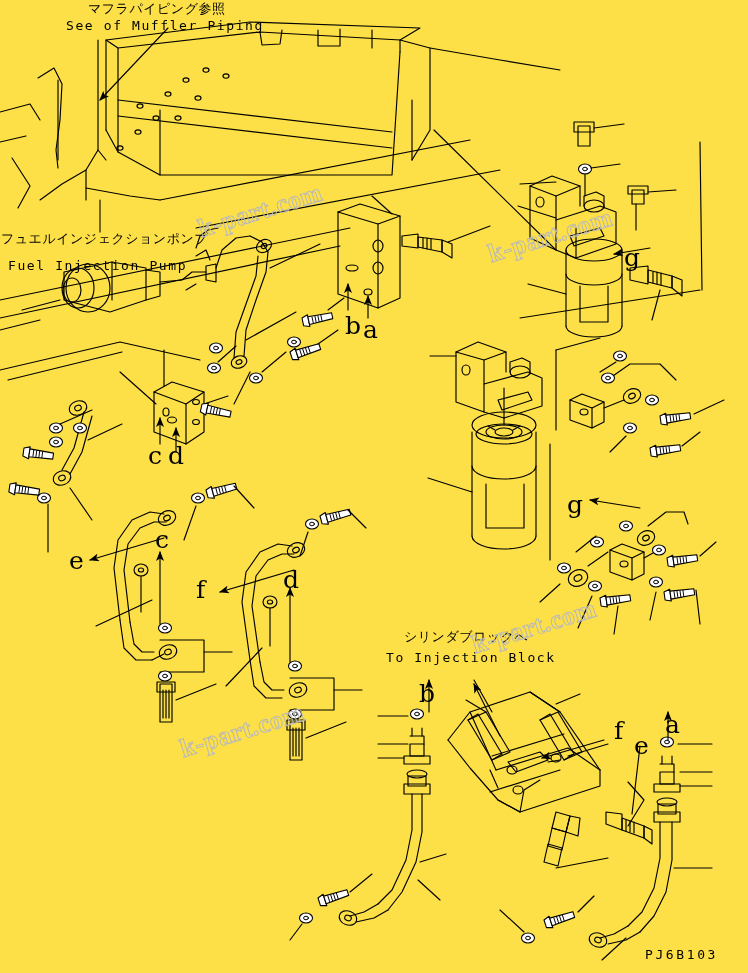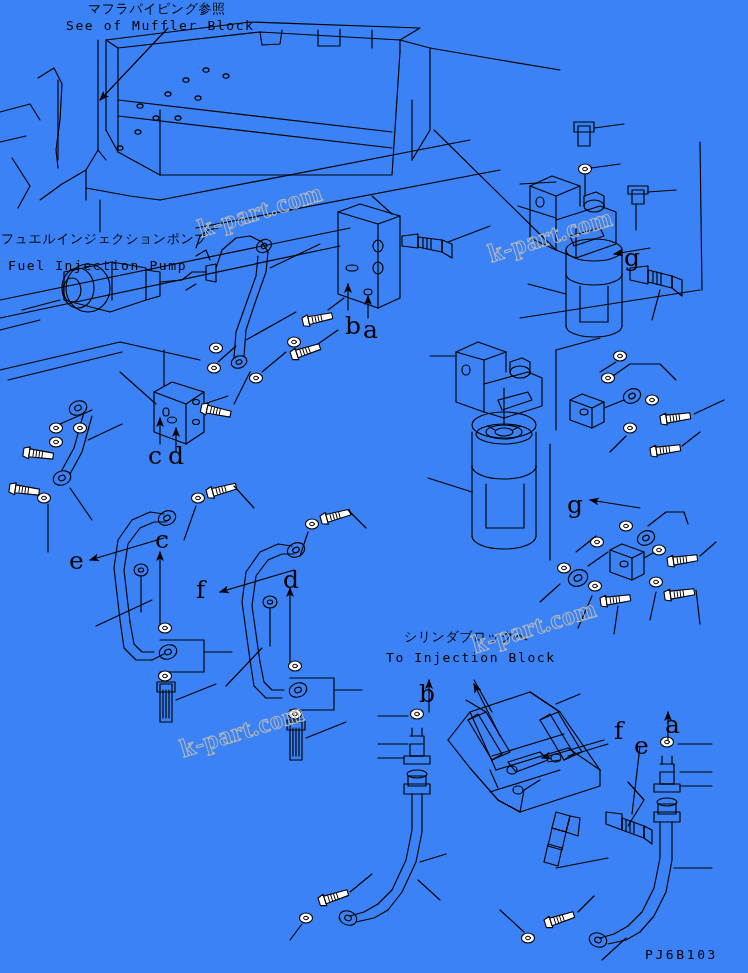"マフラパイピング参照" #sheet { background: #3b82f6 -> #fde047 }
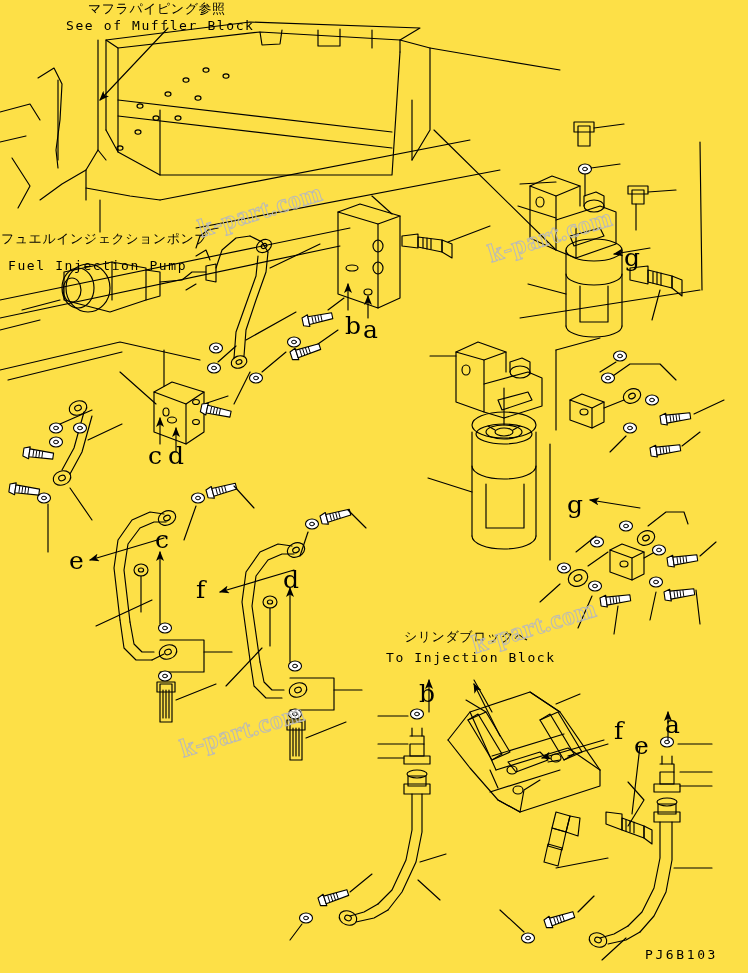"See of Muffler Block" div.txt { text: Block -> Piping }
